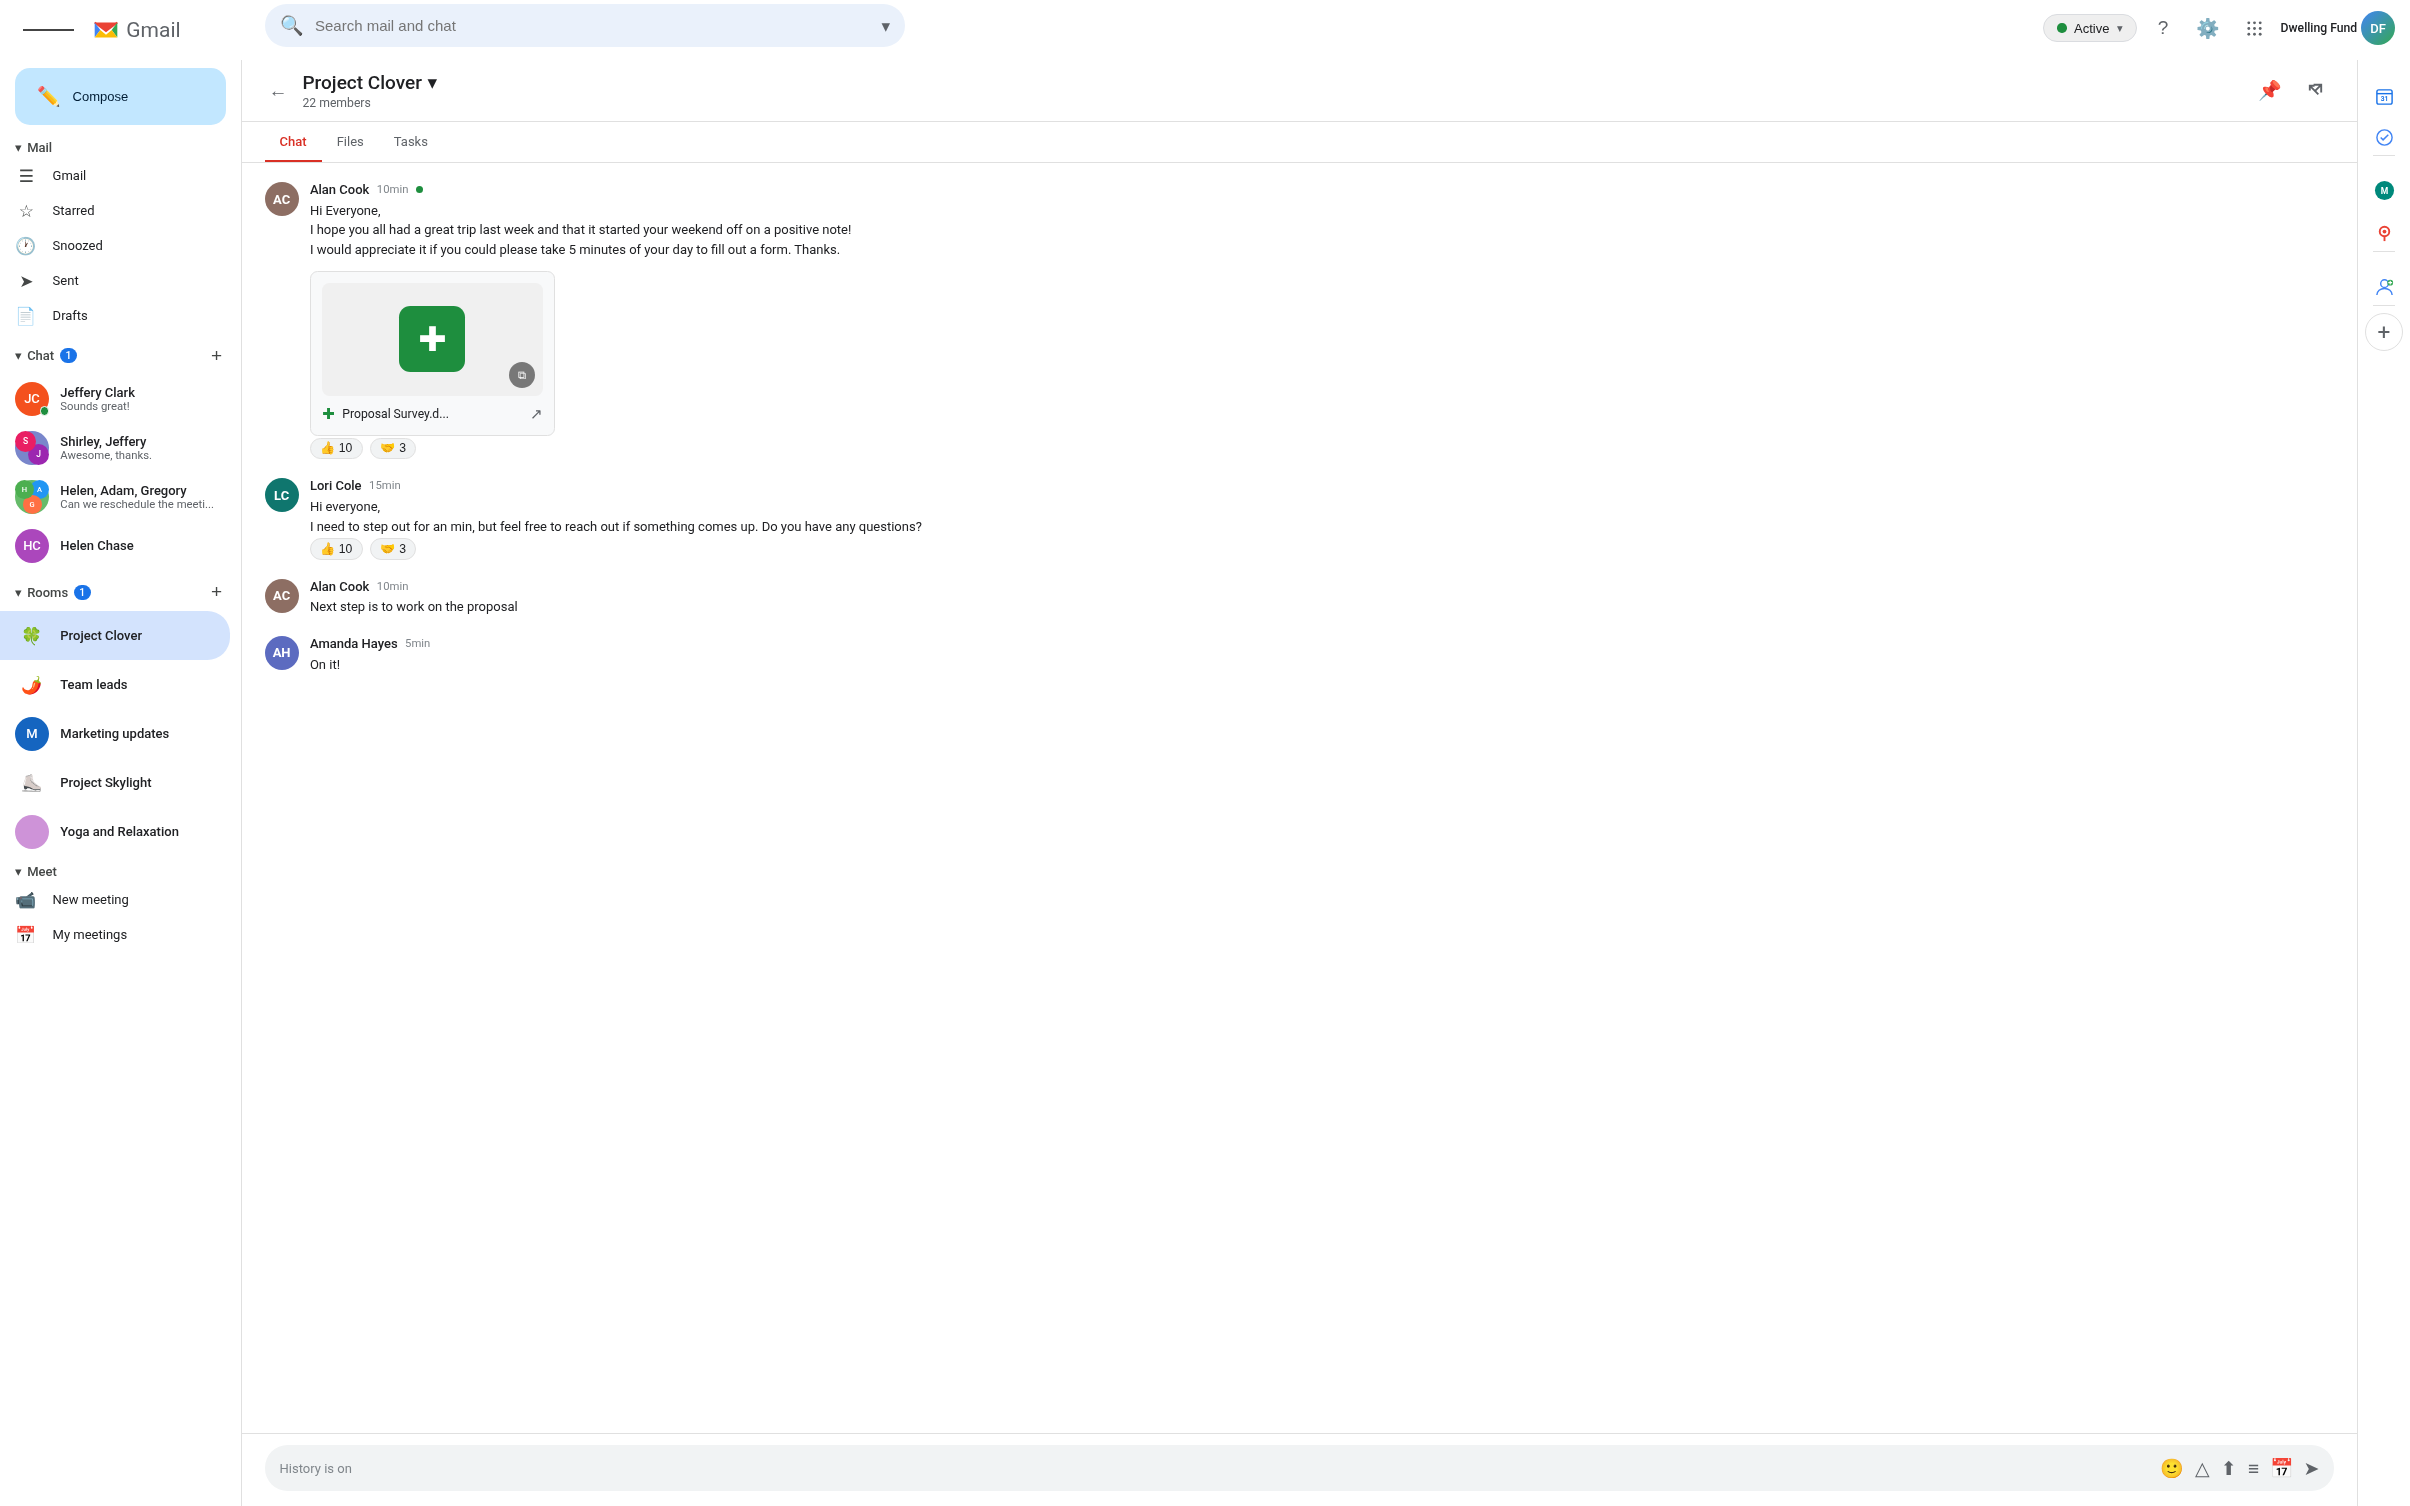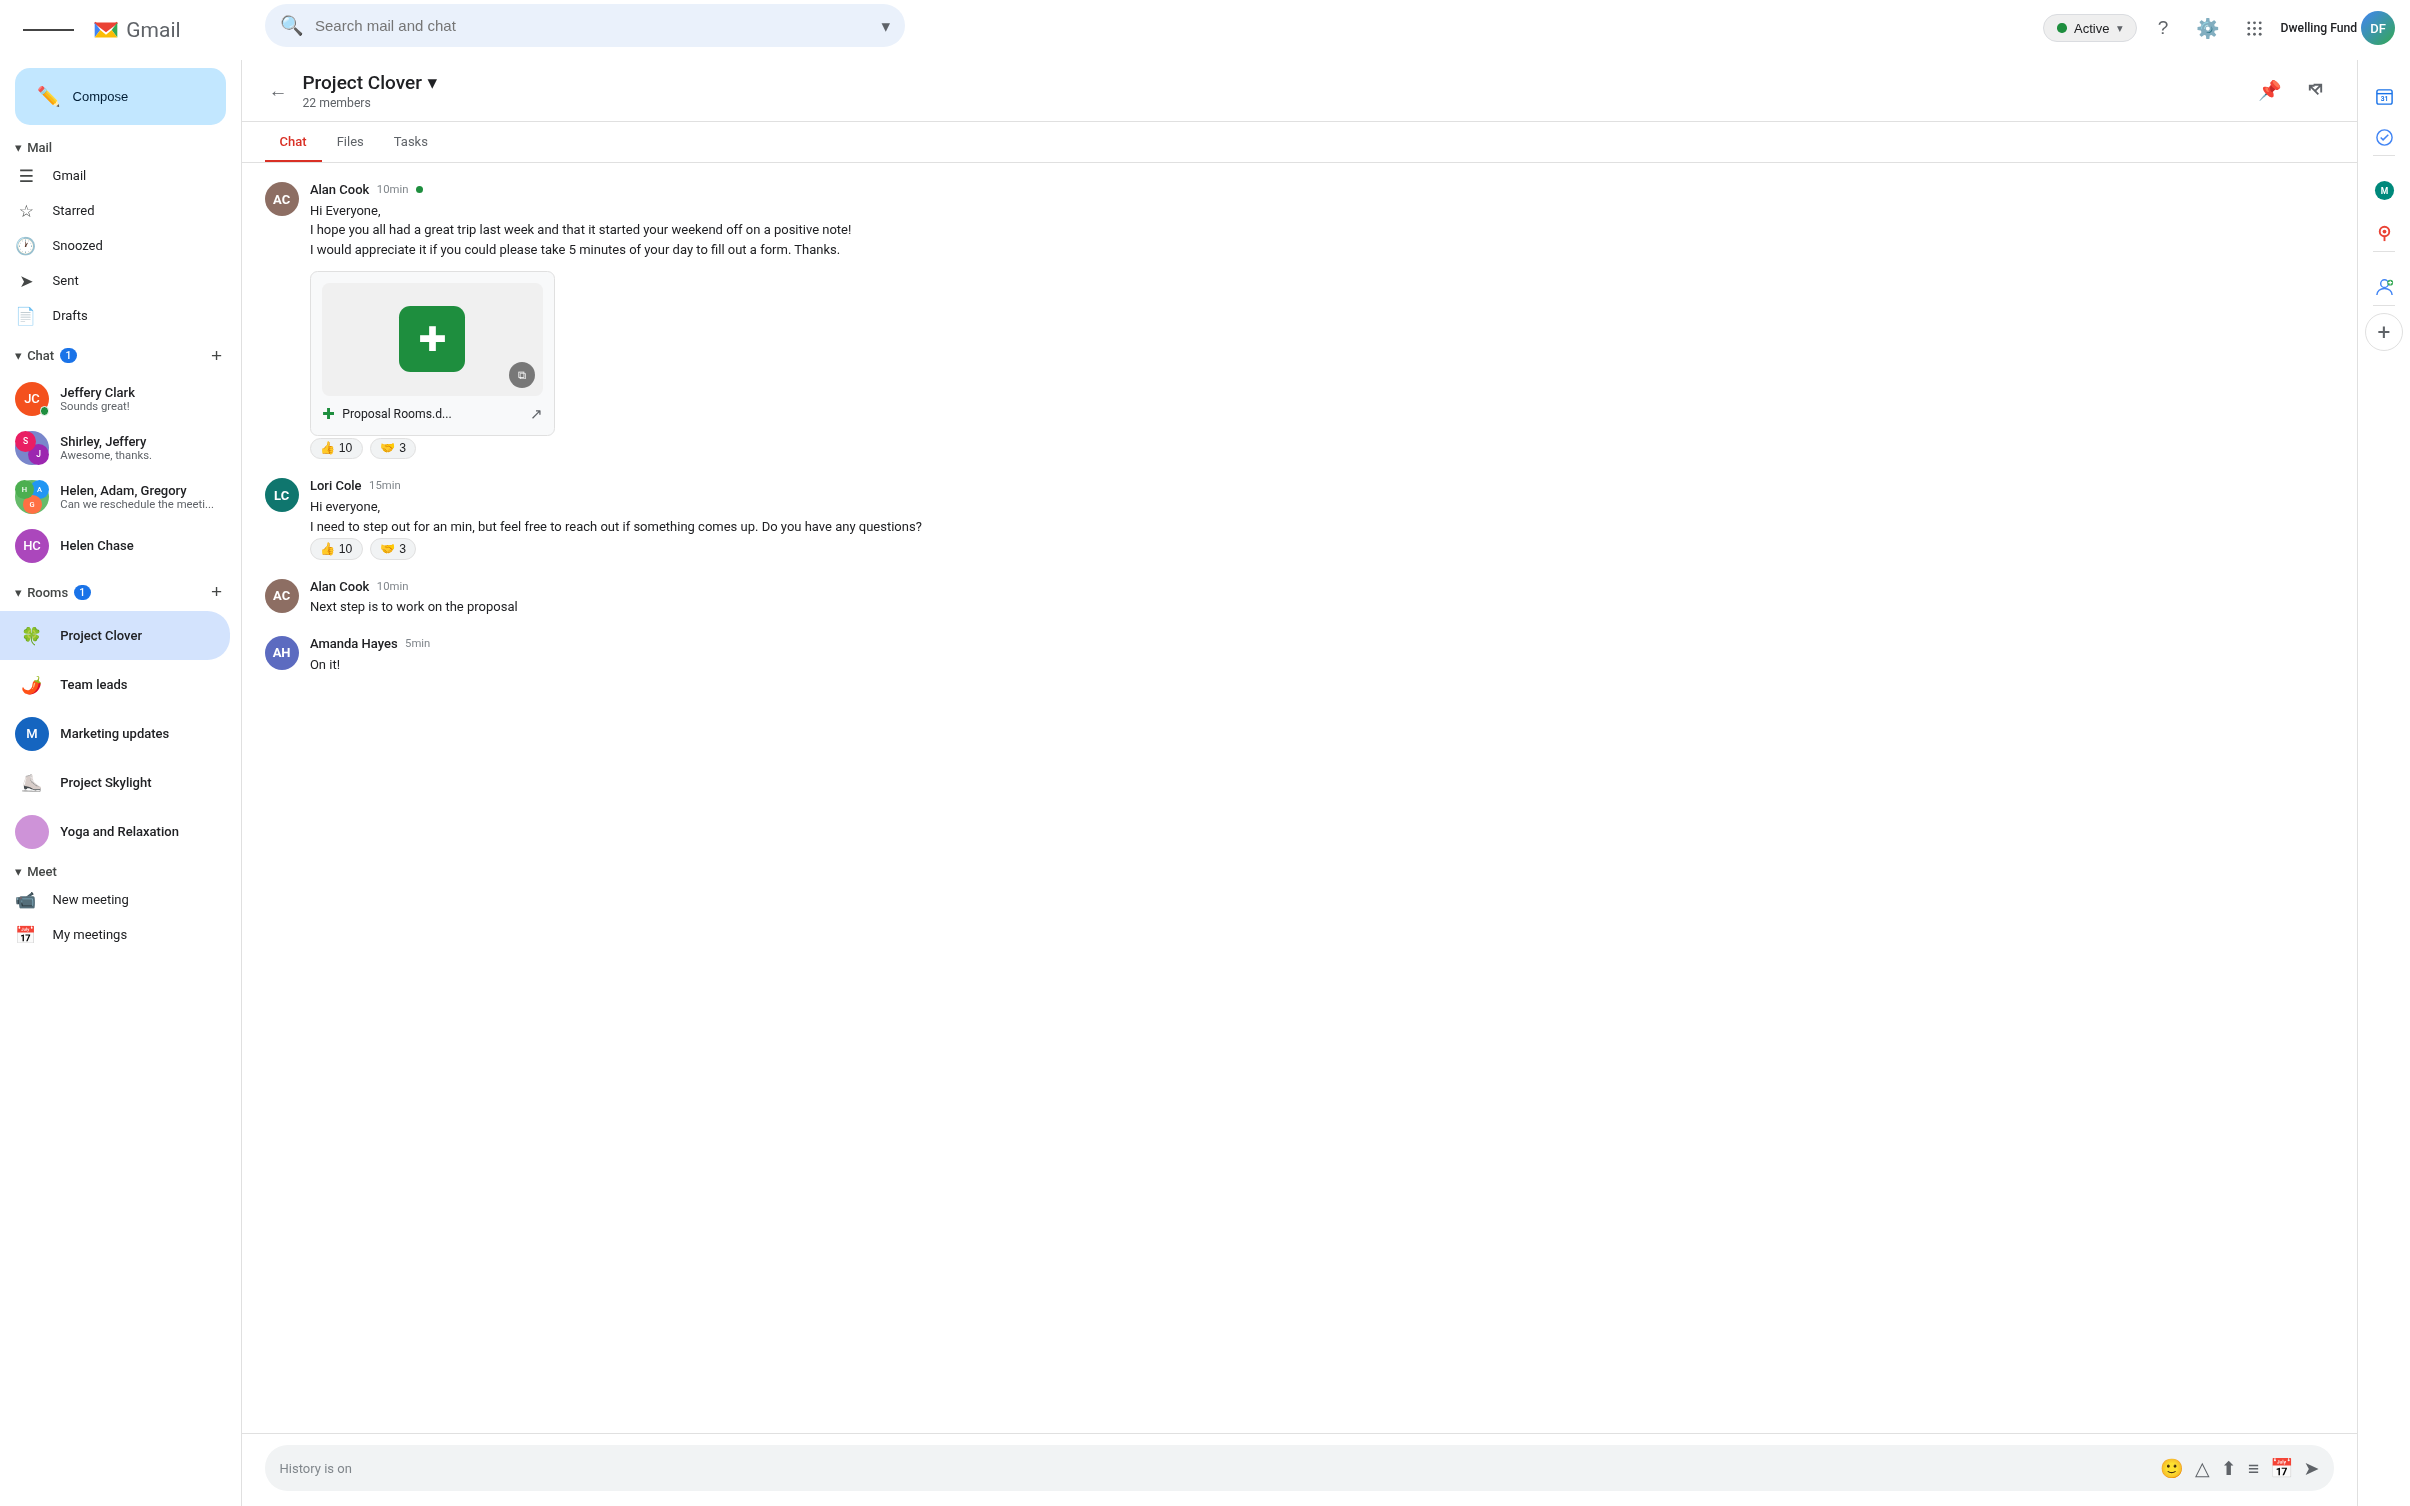"Proposal Rooms.d..." span.file-name { text: Rooms.d -> Survey.d }
